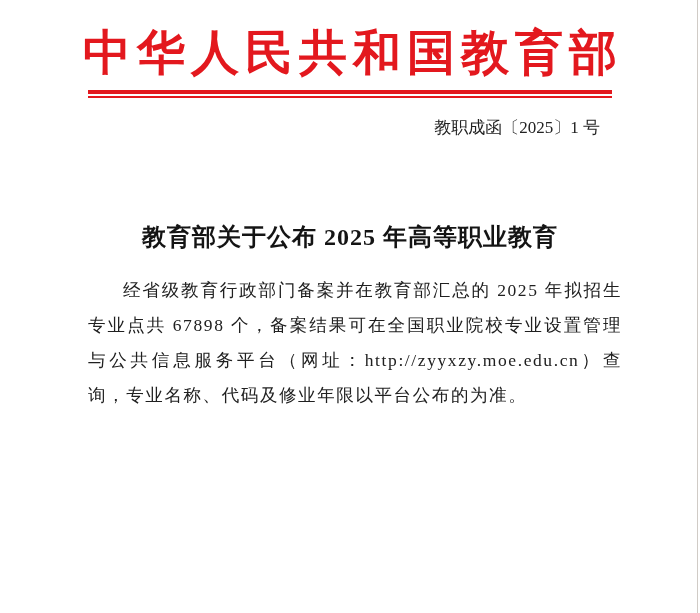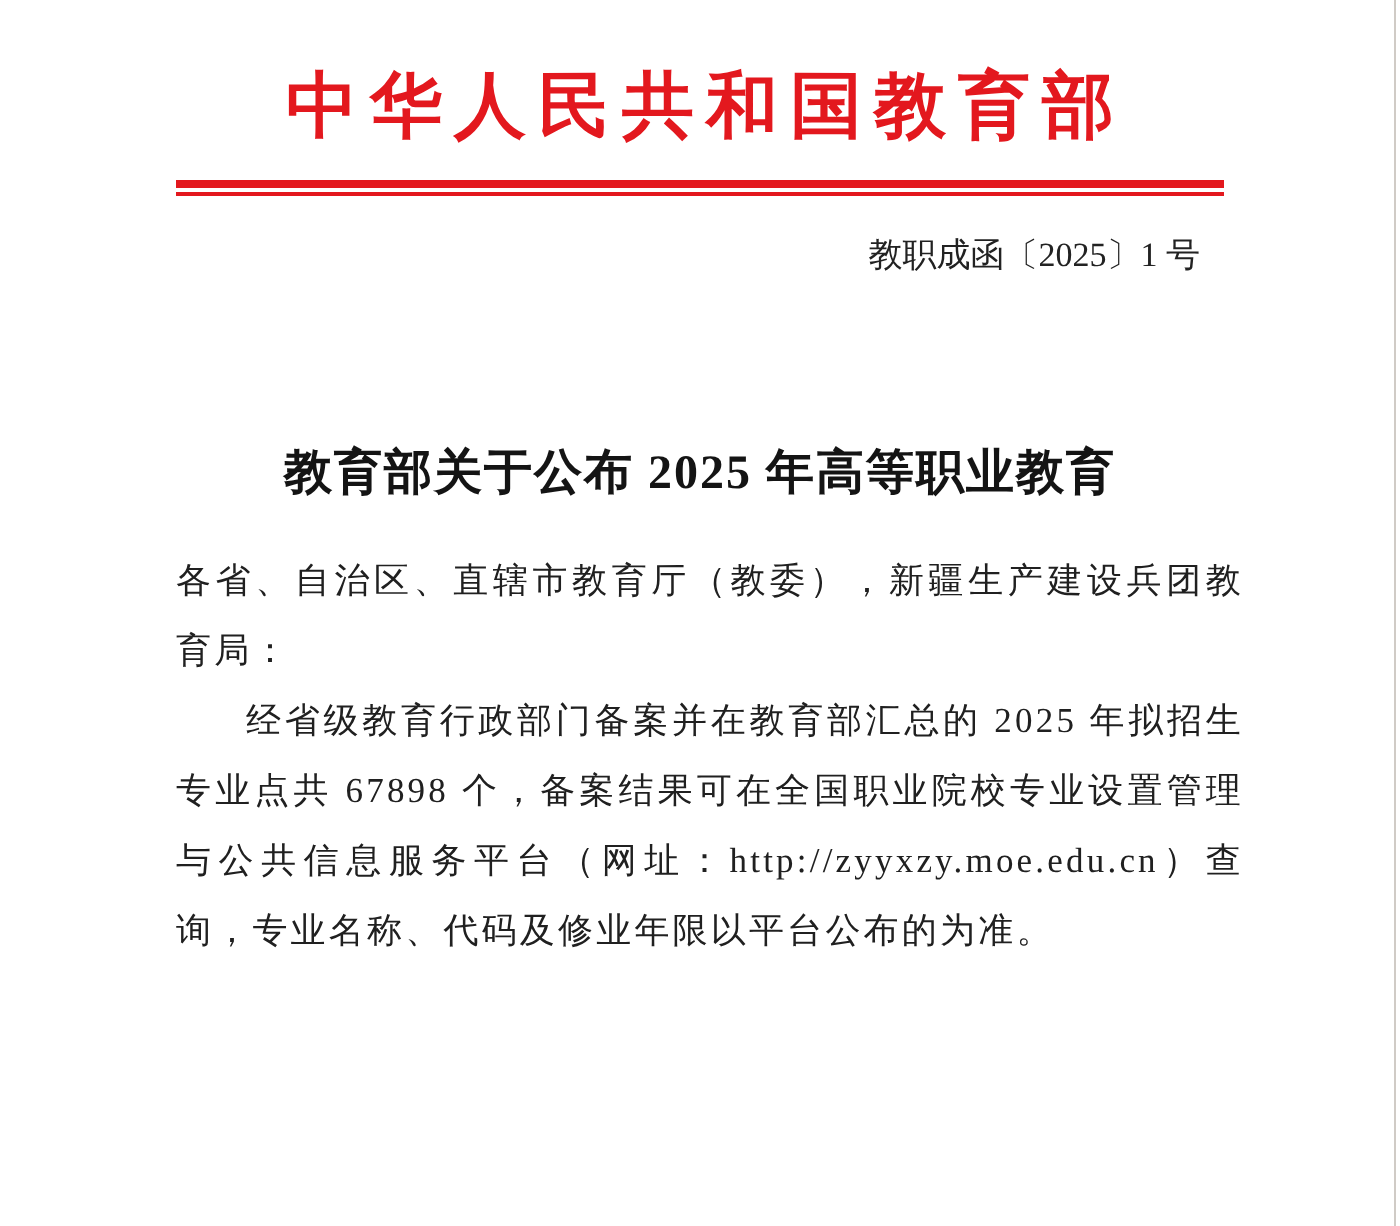"中华人民共和国教育部" .org-name { font-size: 36px -> 48px }
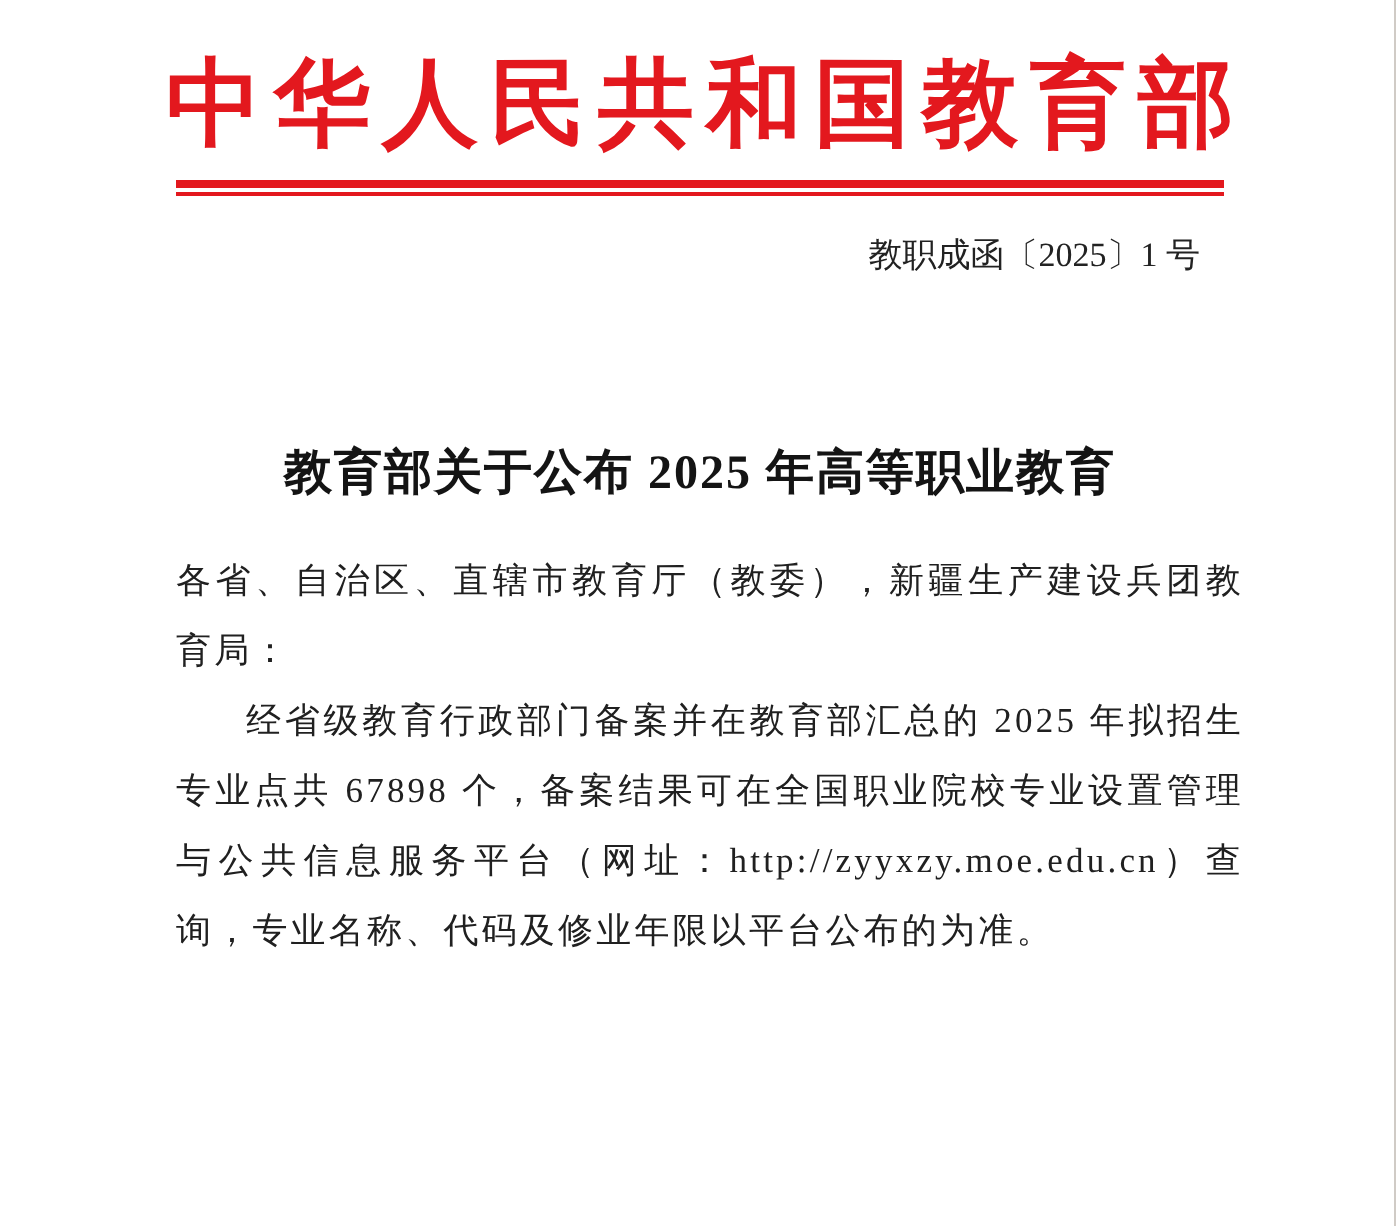"各省、自治区、直辖市教育厅（教委），新疆生产建设兵团教育局：" p { html: <p>各省、自治区、直辖市教育厅（教委），新疆生产建设兵团教育局：</p> -> none }
